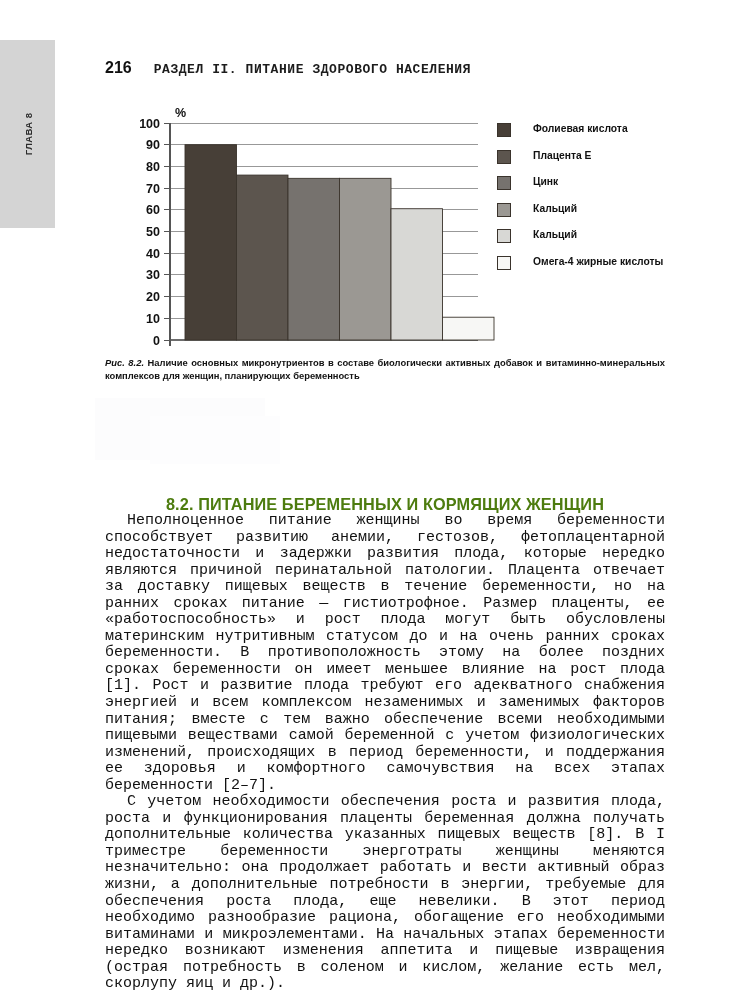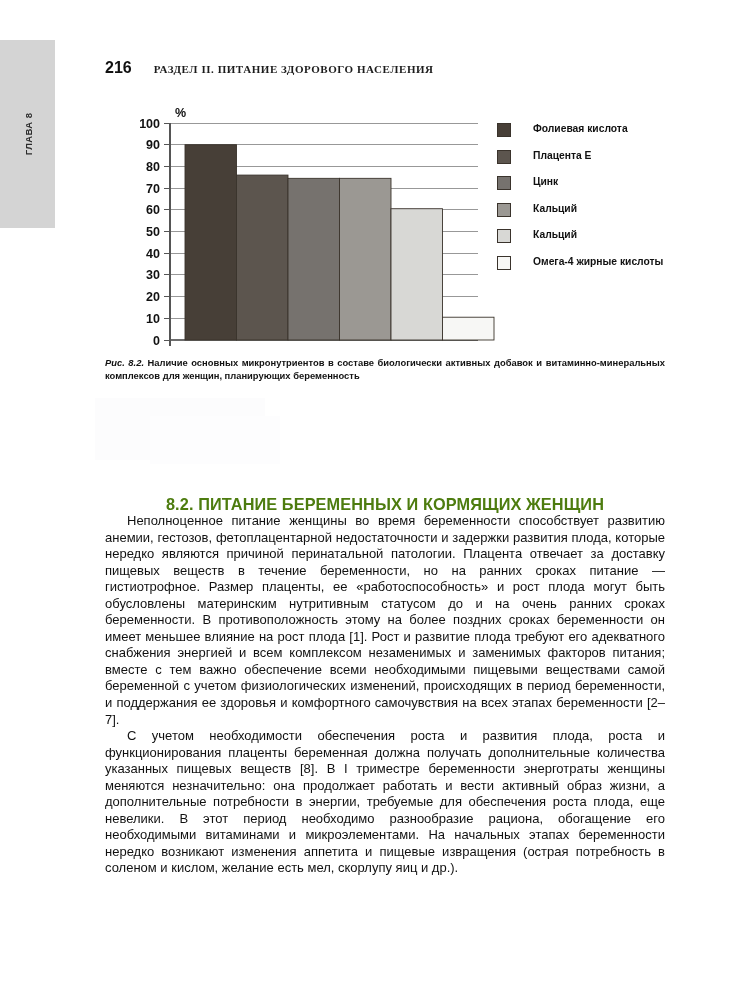"РАЗДЕЛ II. ПИТАНИЕ ЗДОРОВОГО НАСЕЛЕНИЯ" .running-title { font-family: Liberation Serif, serif -> Liberation Mono, monospace; font-size: 11px -> 13px }
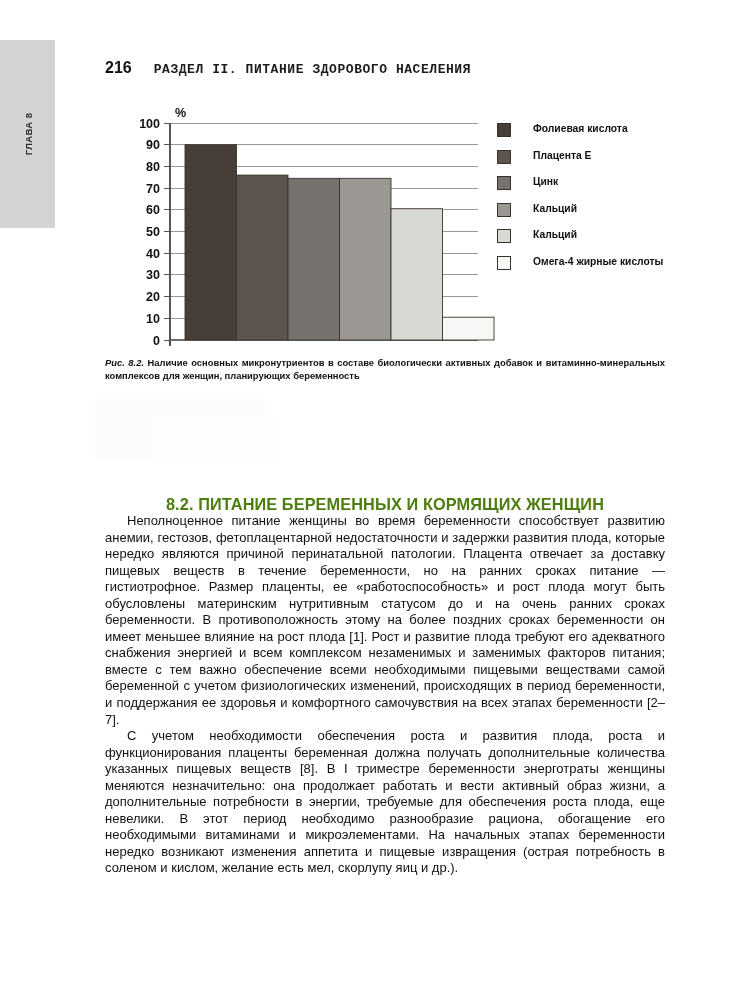"Неполноценное питание женщины во время" .body-text { font-family: Liberation Sans, sans-serif -> Liberation Mono, monospace; font-size: 13px -> 15px }
